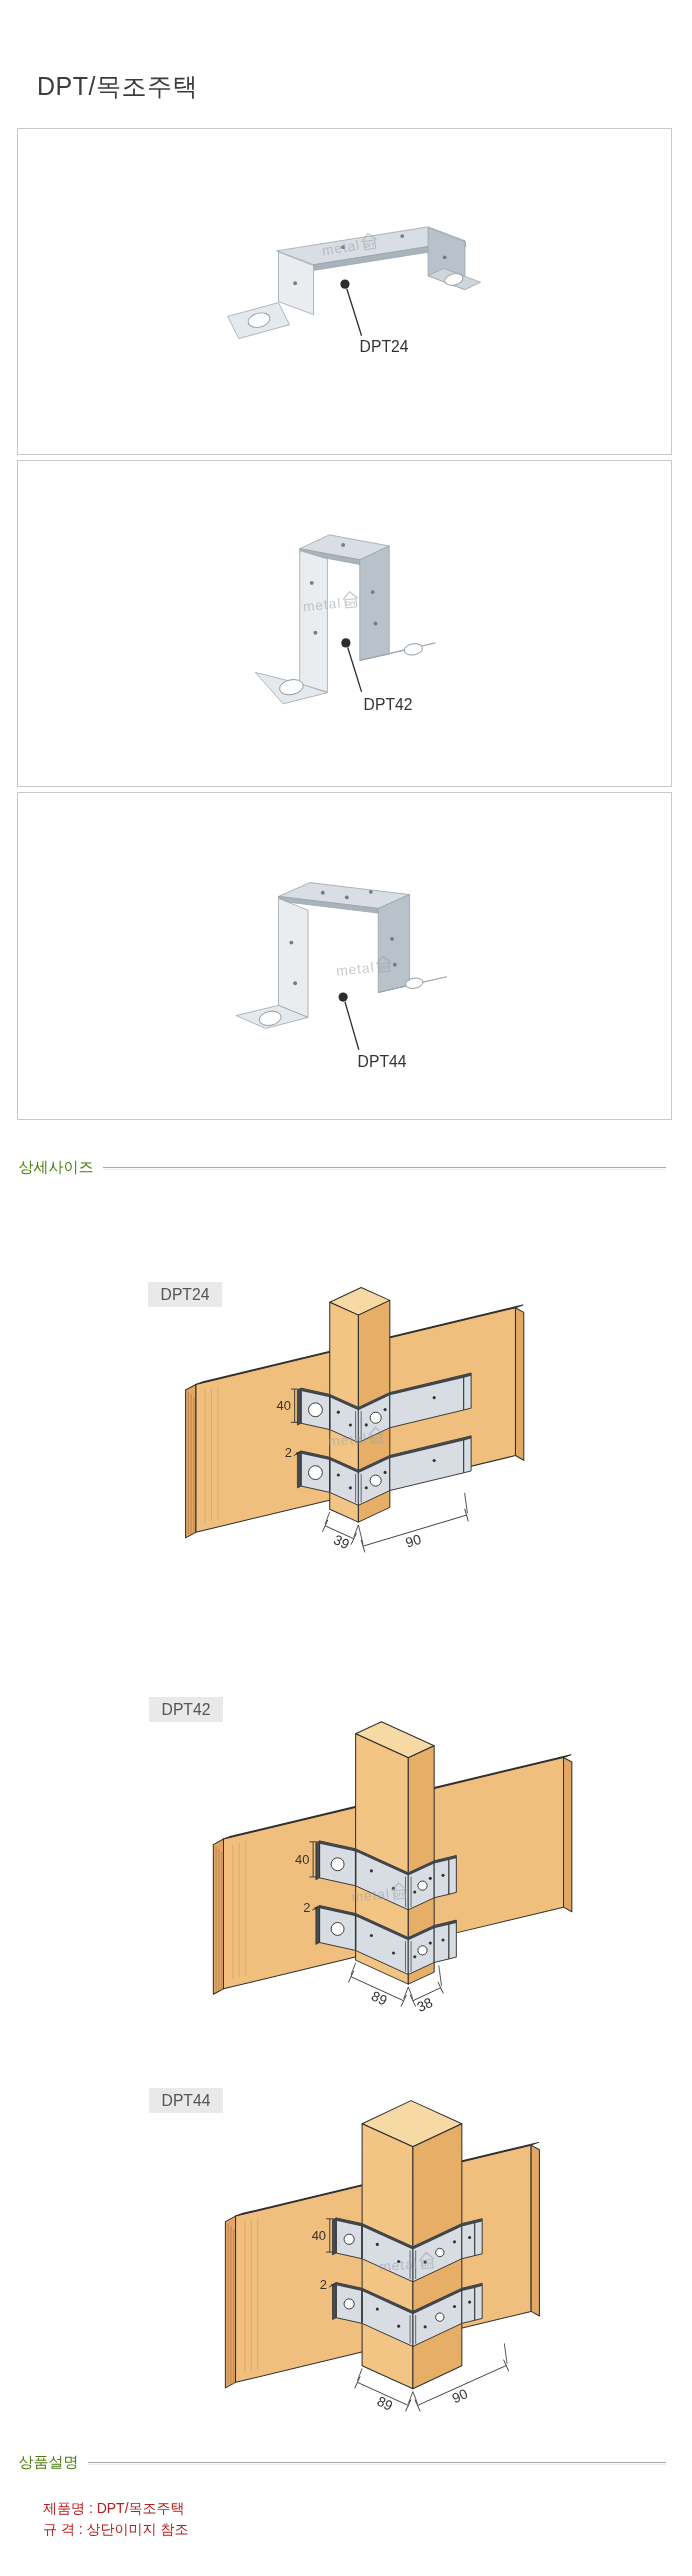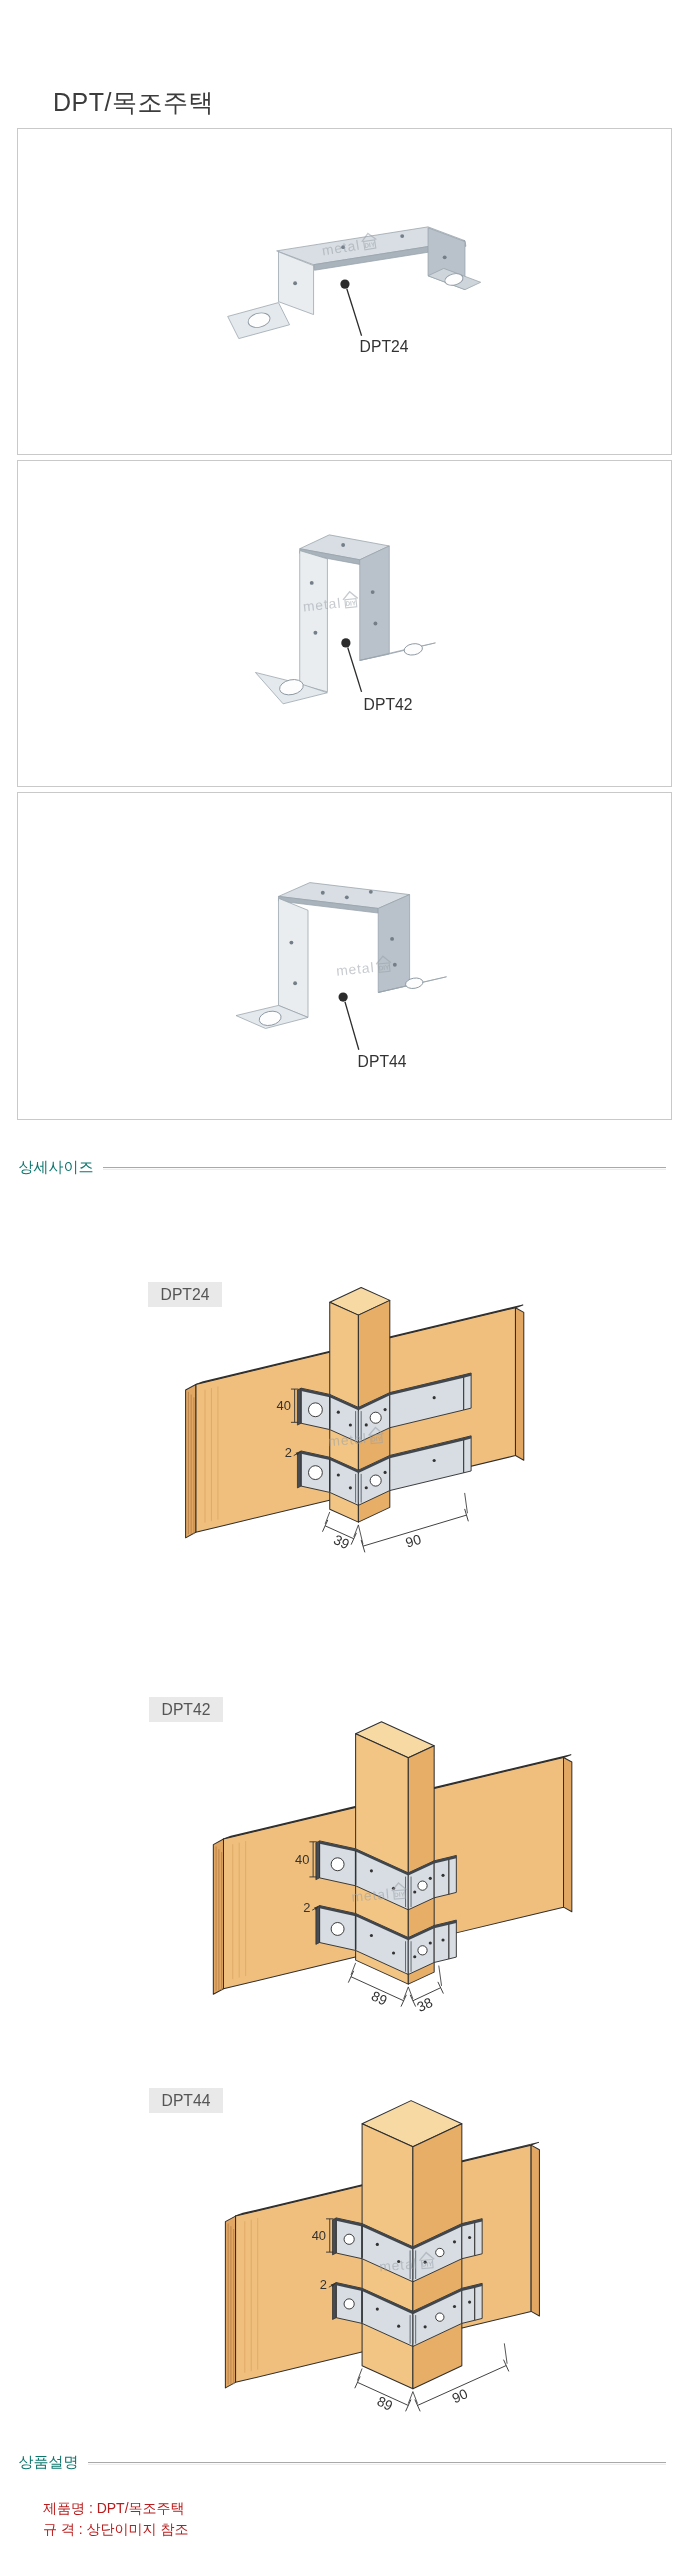"DPT/목조주택" .title { margin: 16px -> 0 }
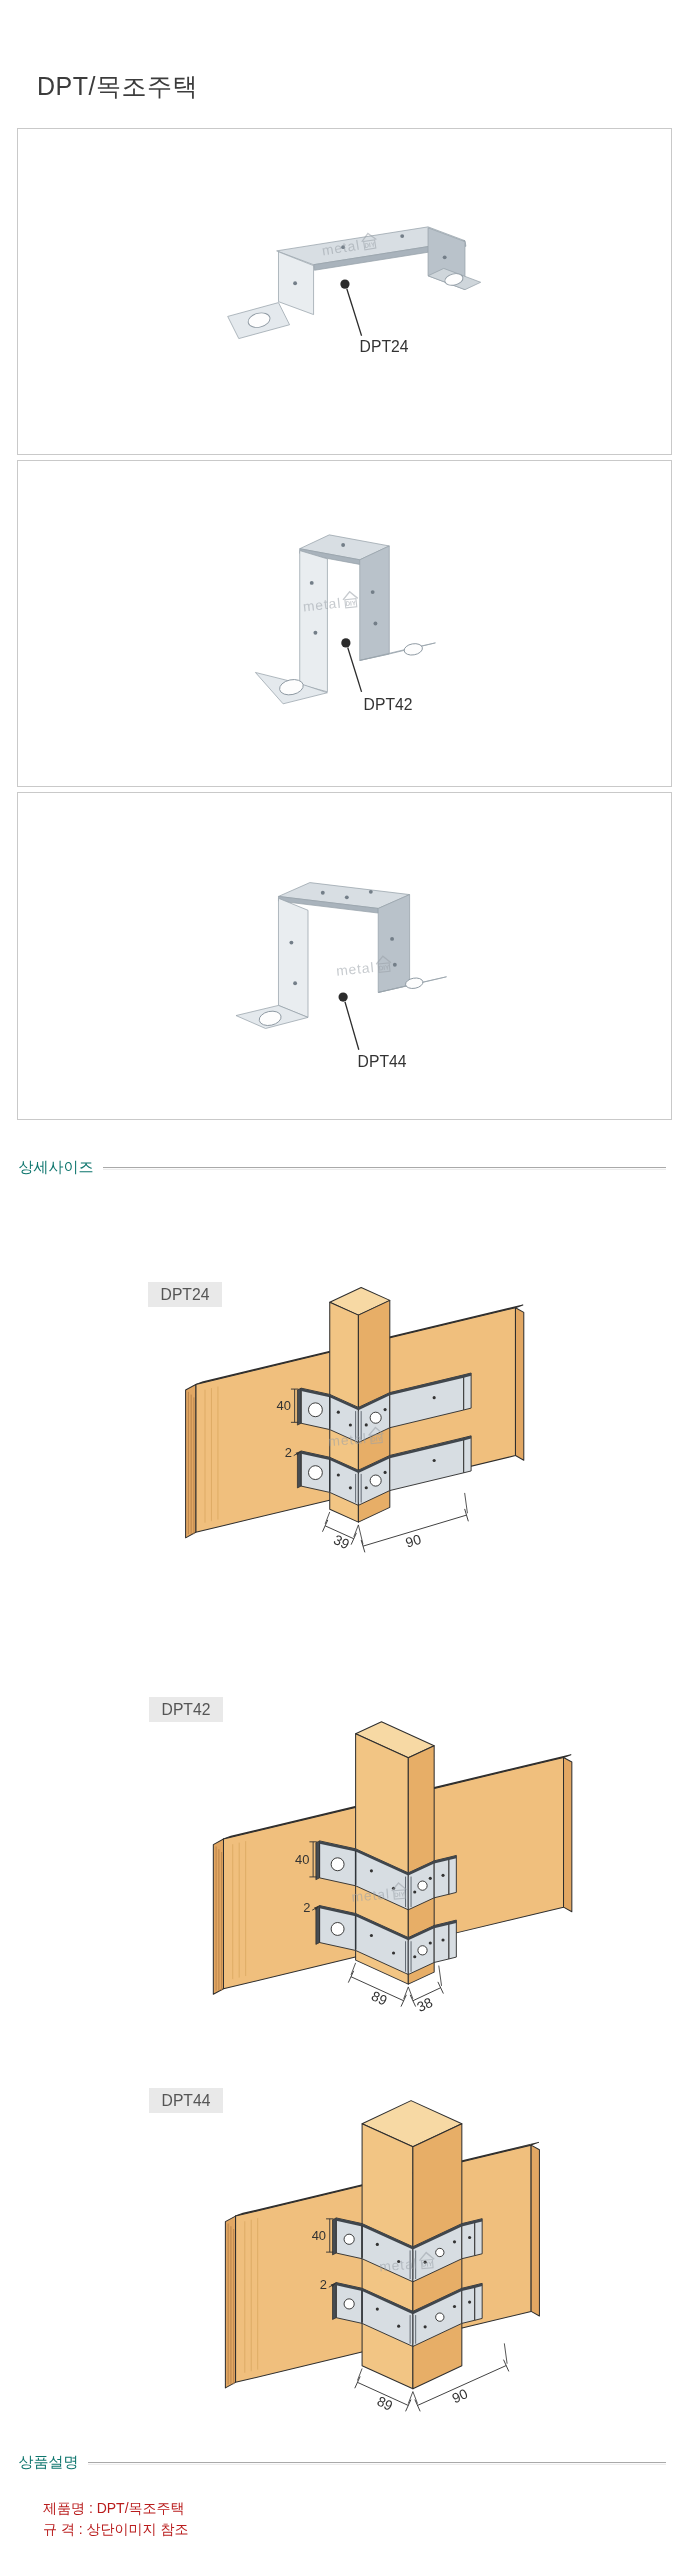"상세사이즈" .stext { color: #0f766e -> #4d7c0f }
